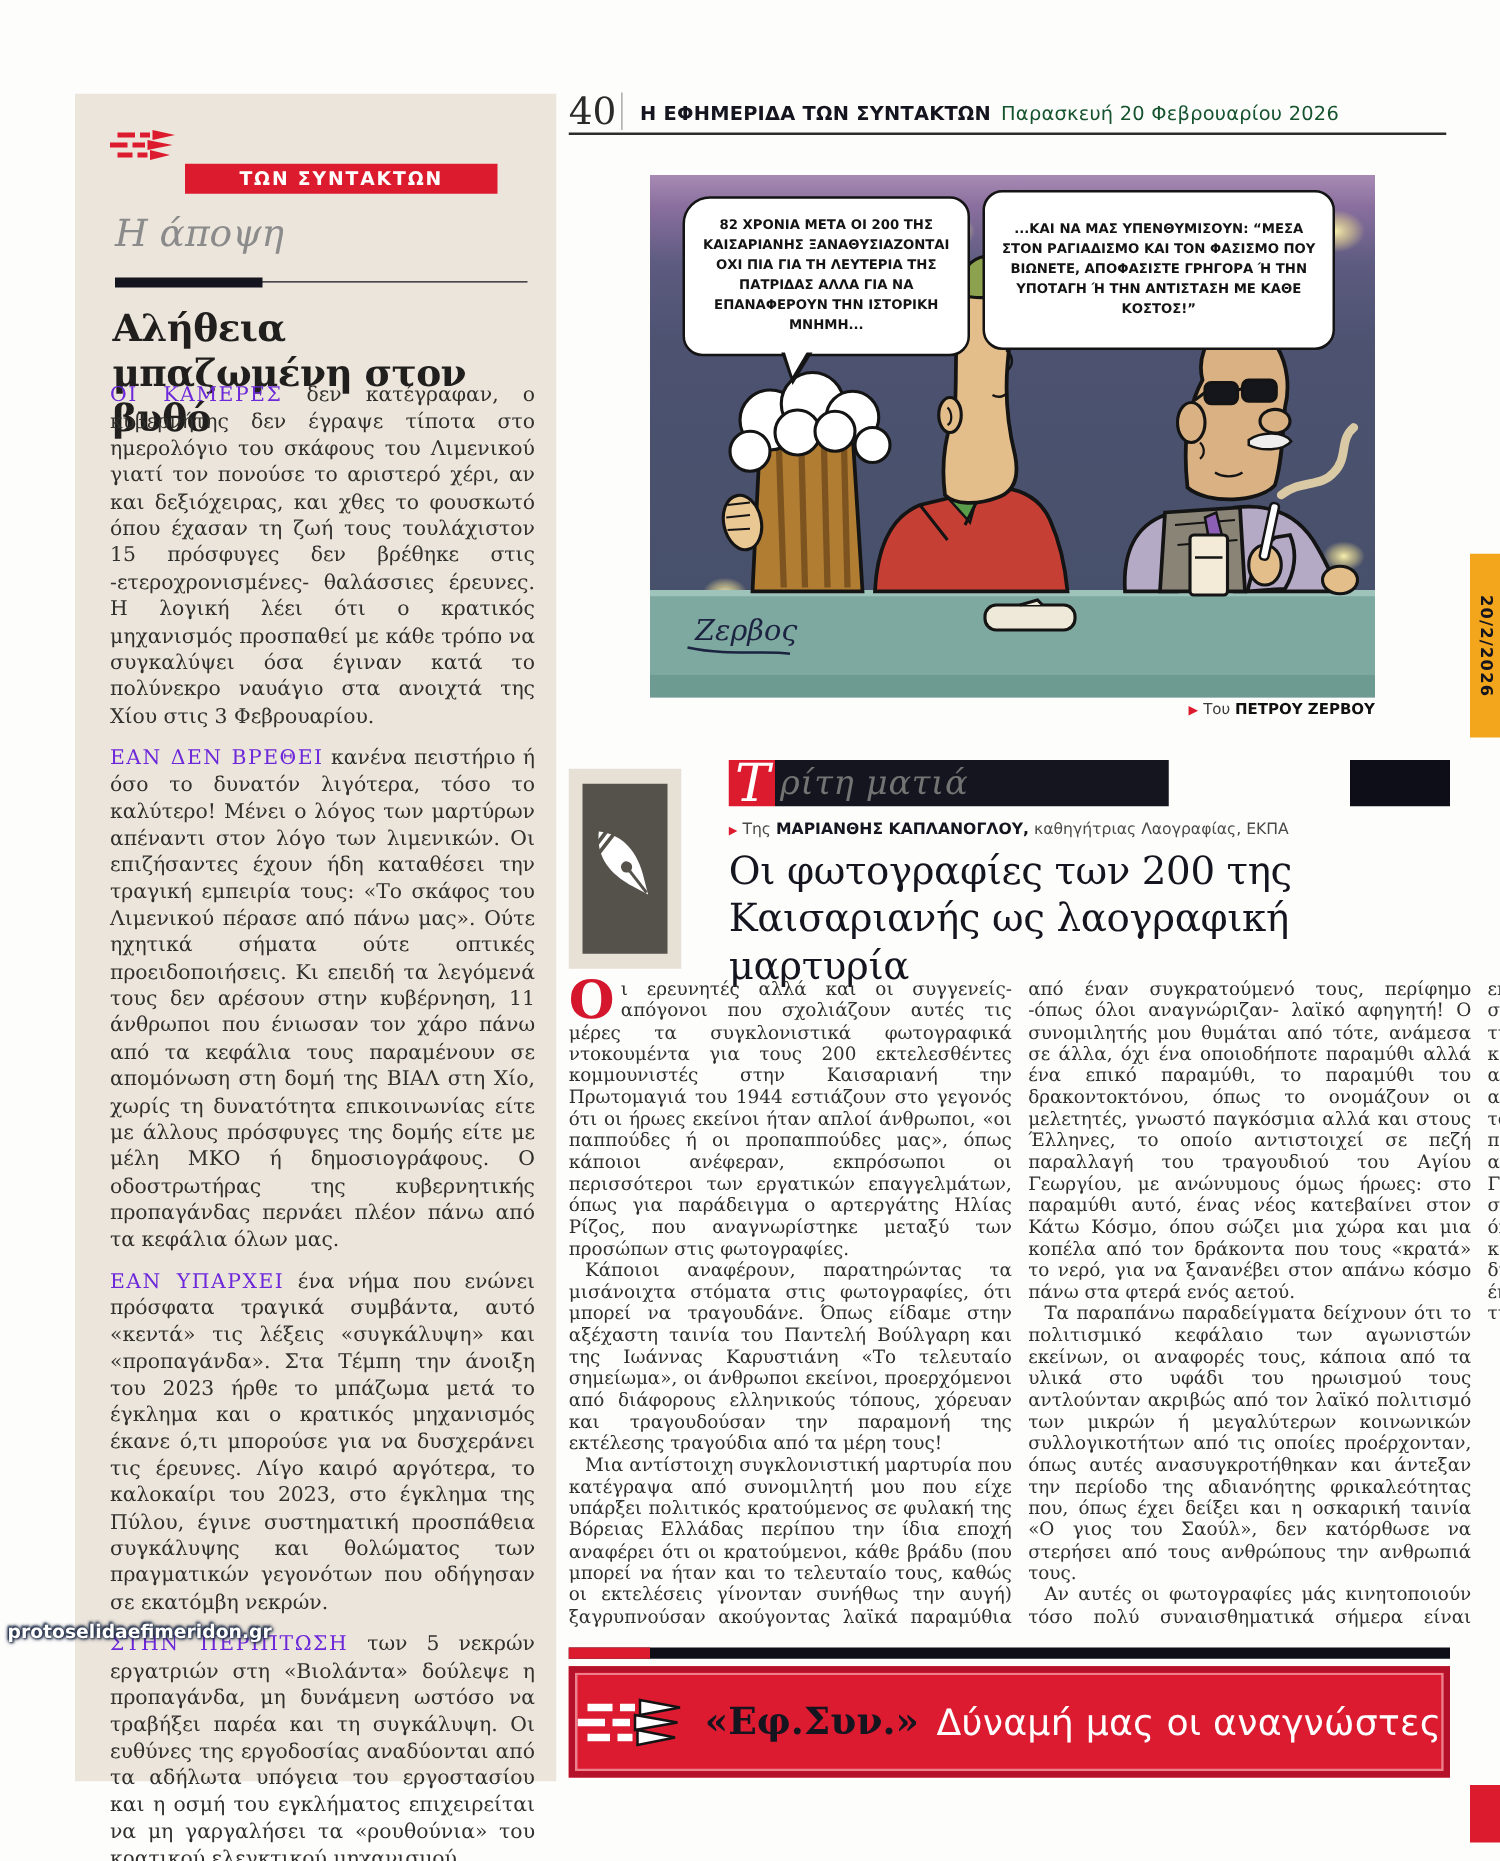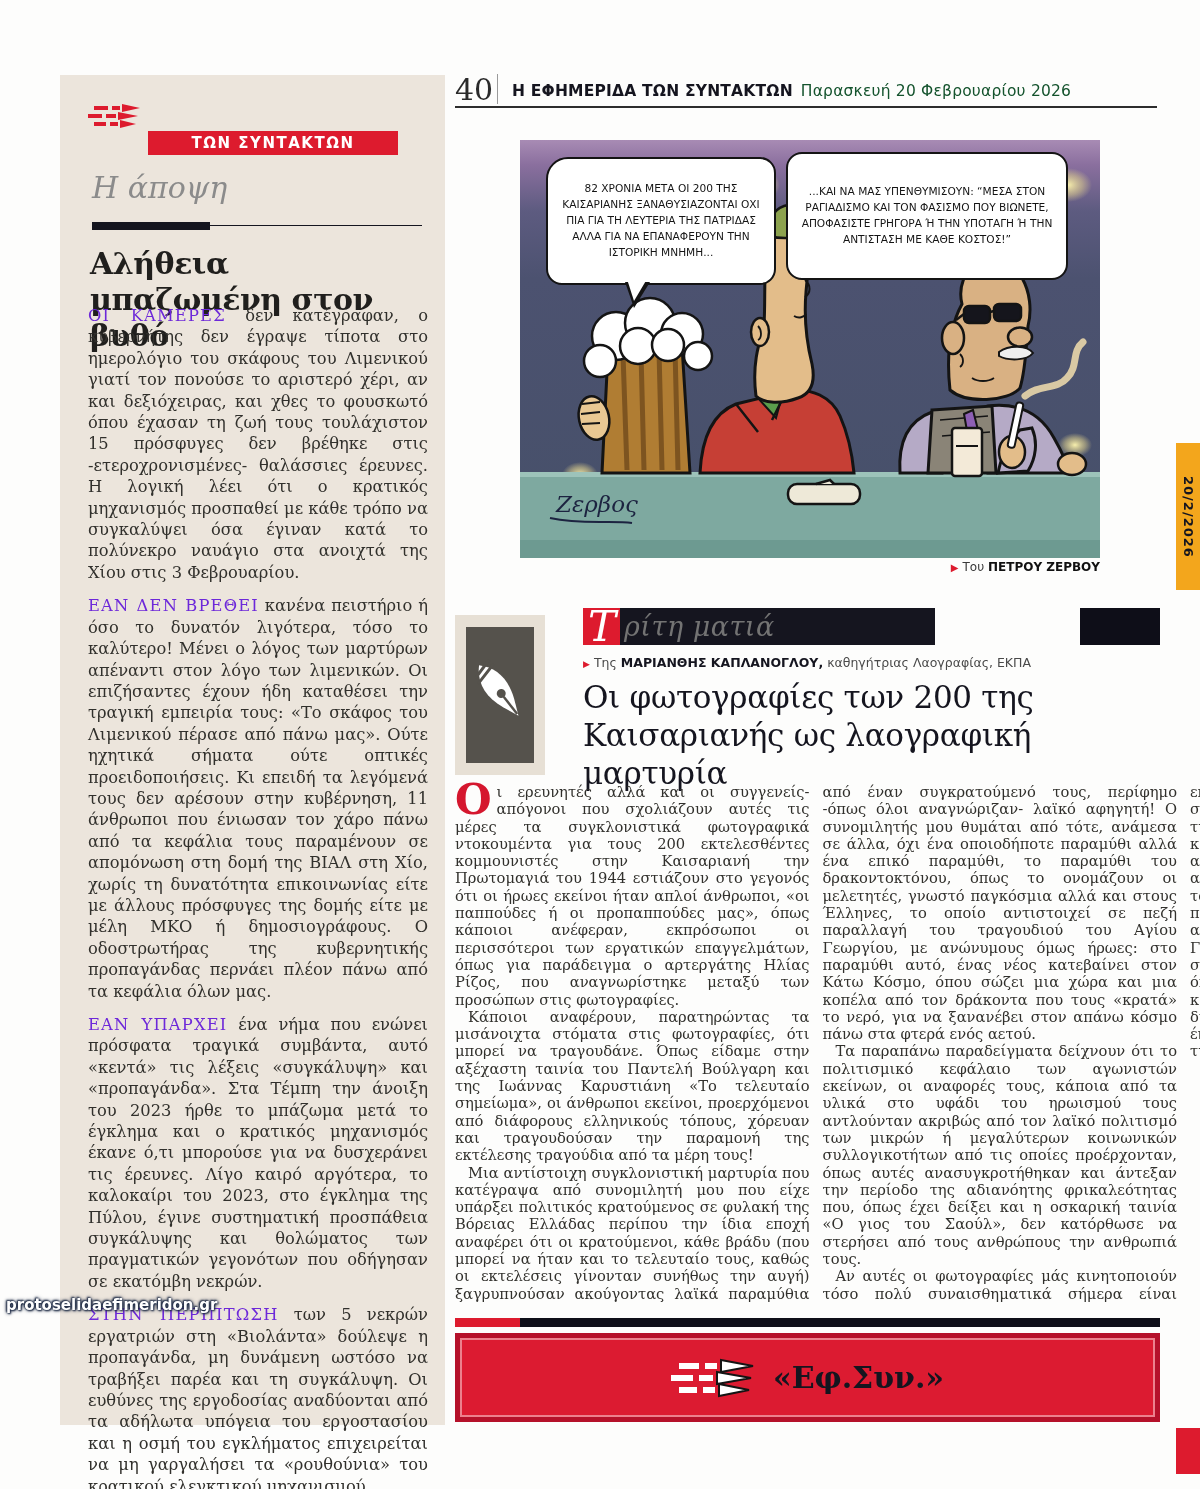"82 ΧΡΟΝΙΑ ΜΕΤΑ ΟΙ 200" .bubble { font-weight: normal -> bold }
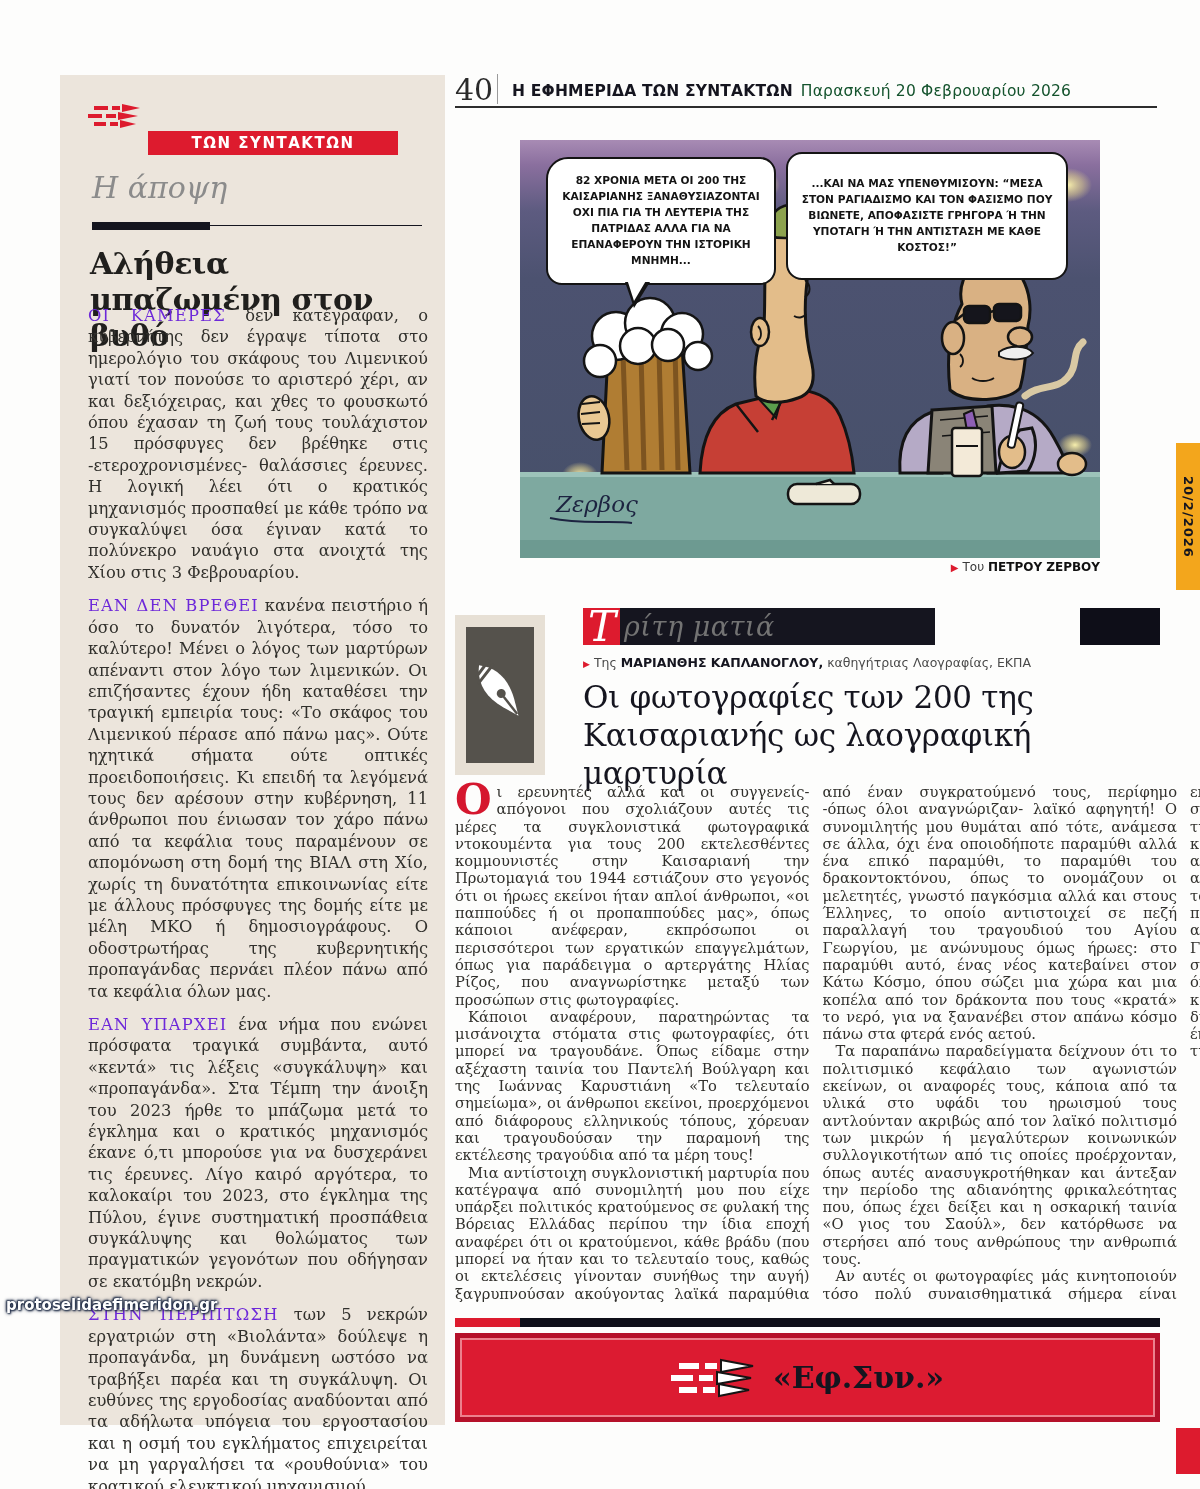"Δύναμή μας οι αναγνώστες" span.slogan { html: none -> <span>Δύναμή μας οι αναγνώστες</span> }
